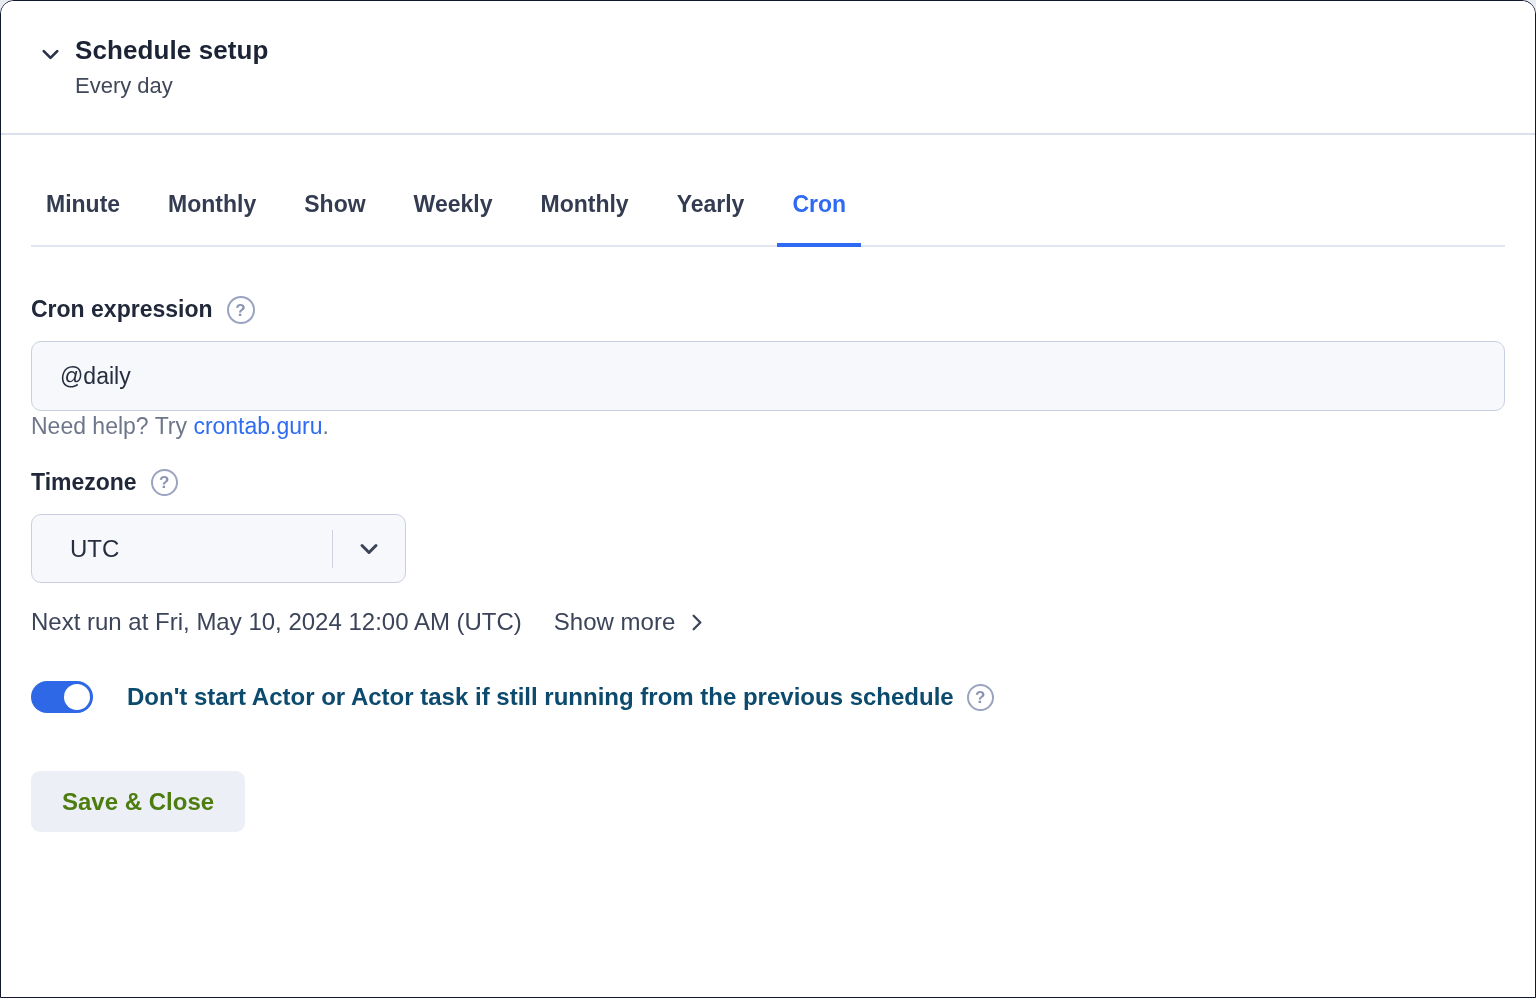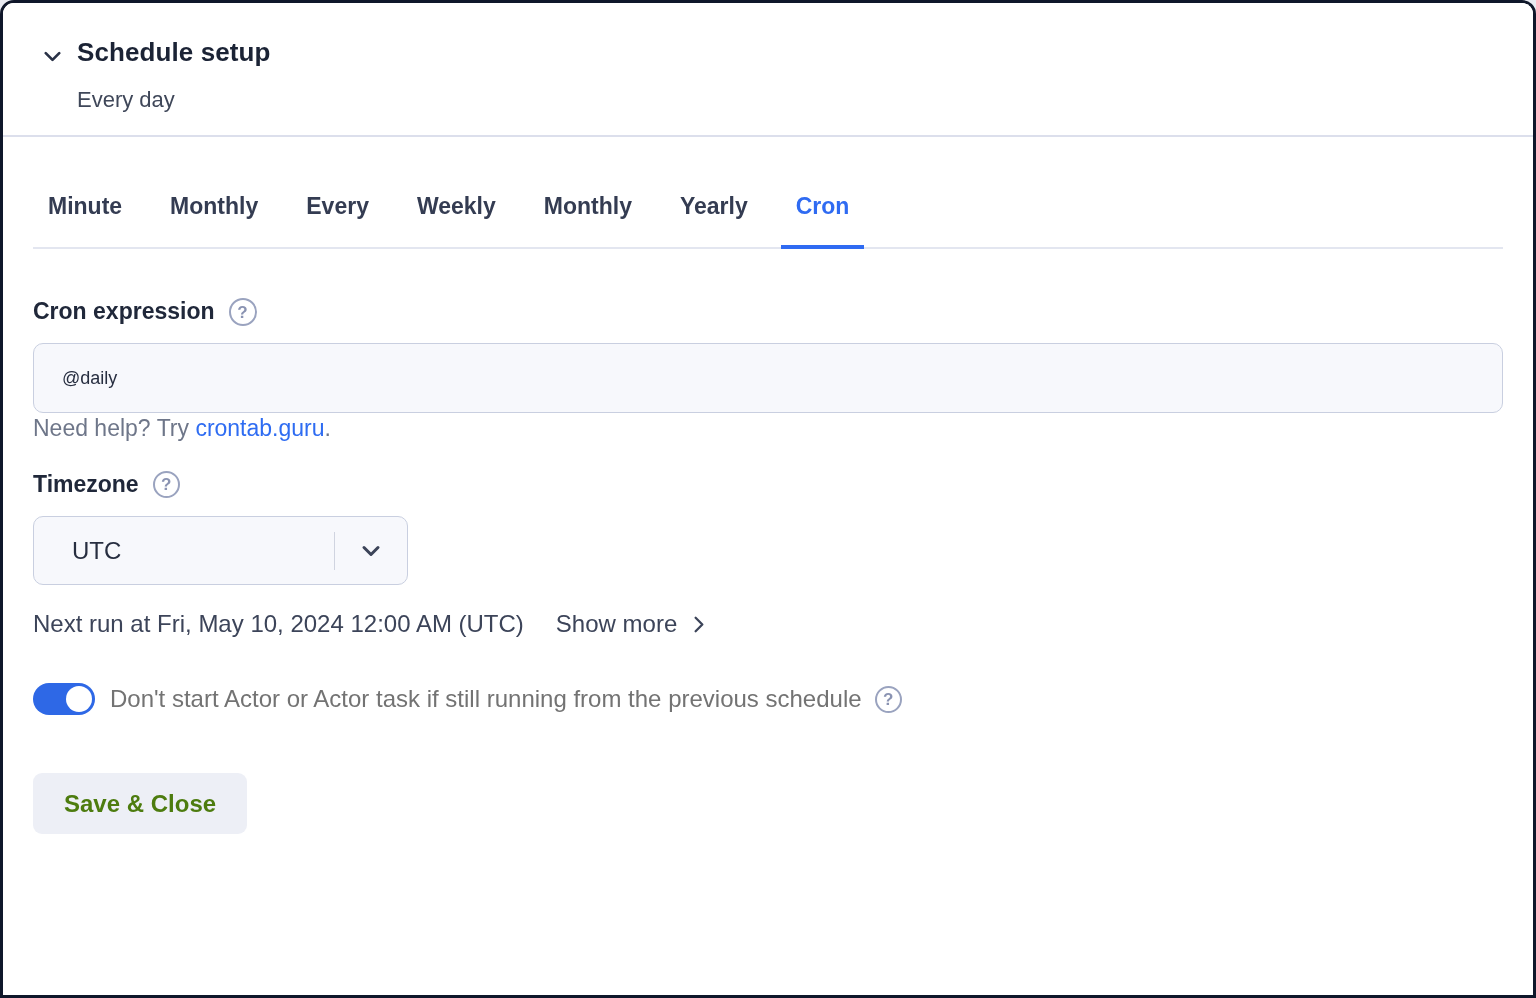"Schedule setup" .card { border: 3px solid #0f172a -> 1px solid #0f172a }
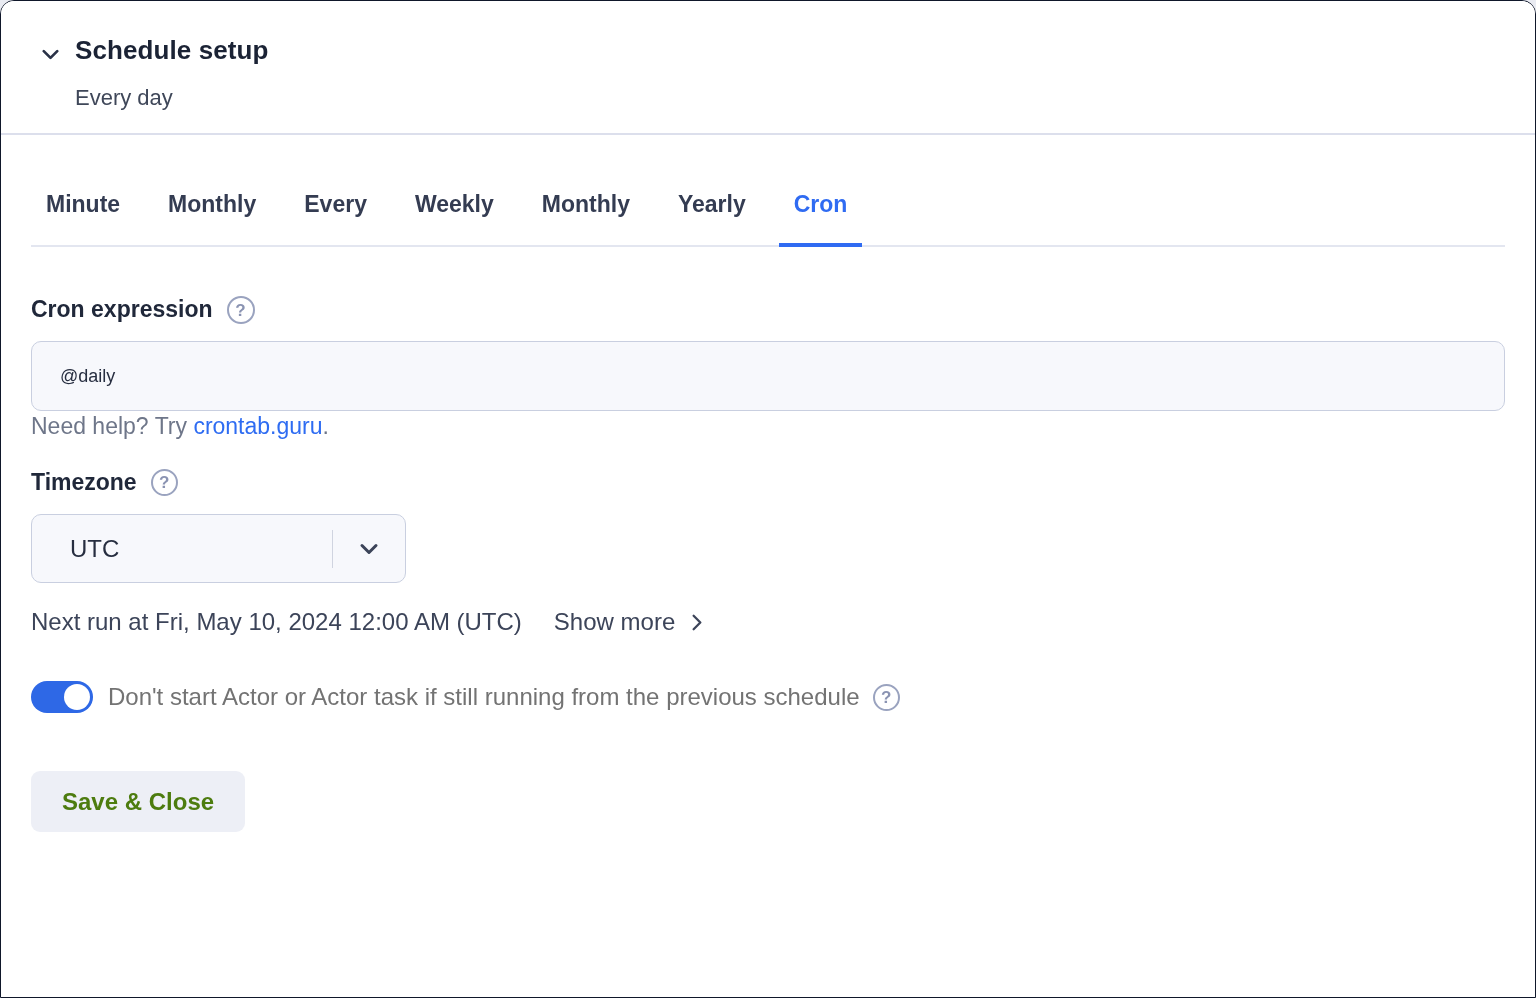"Every day" .header-subtitle { margin-top: 16px -> 4px }
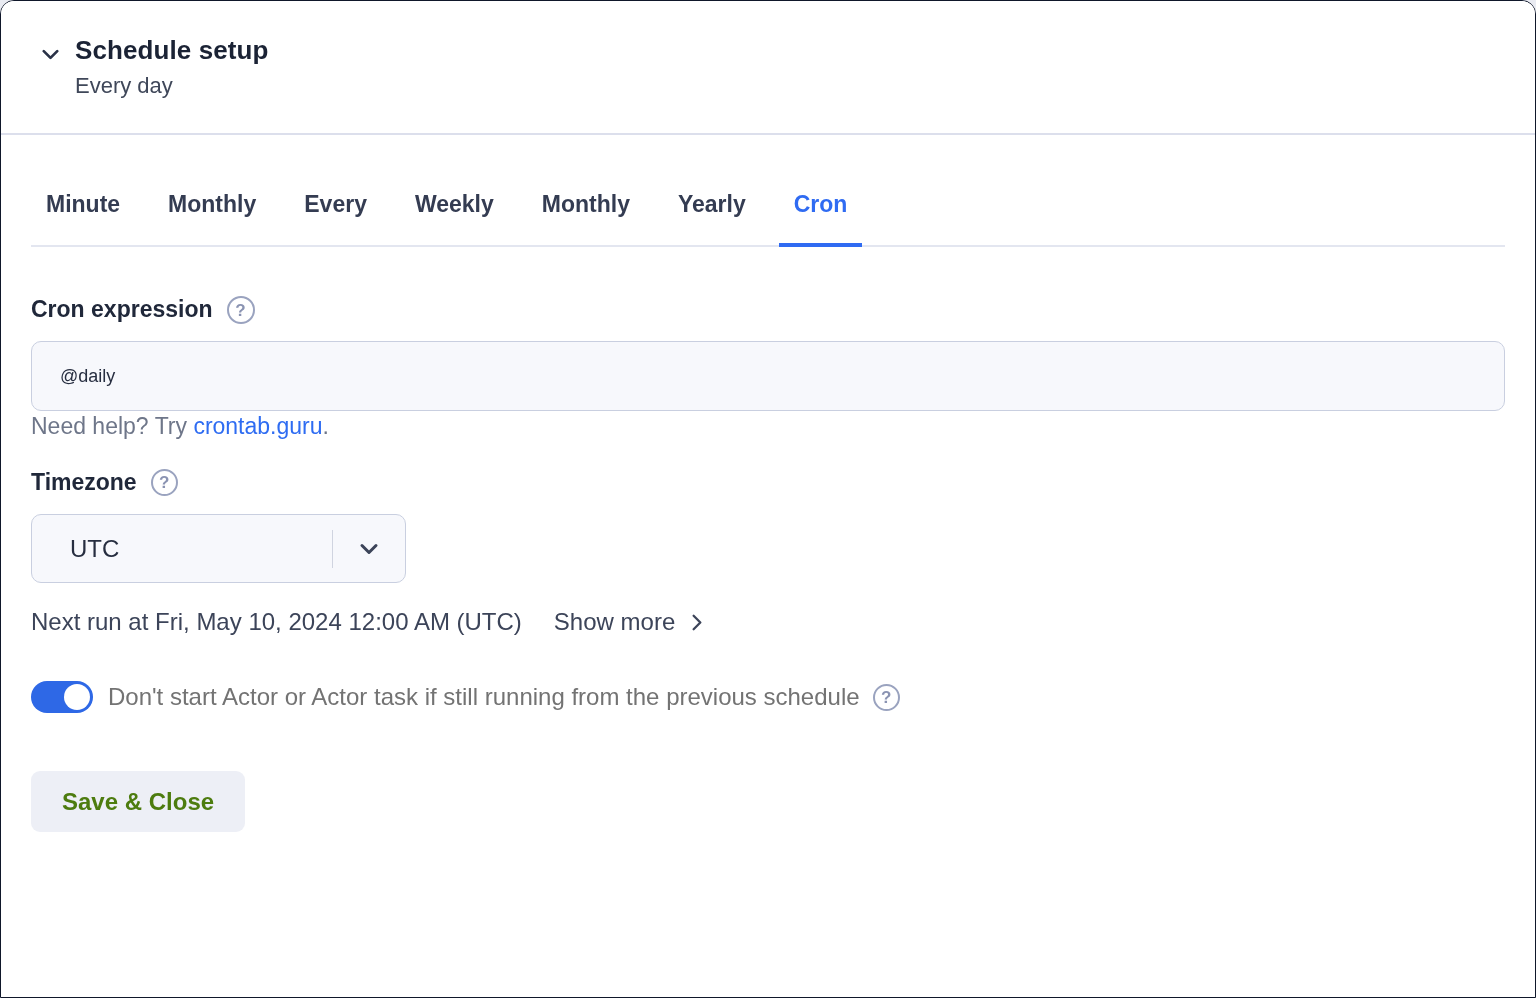"Every" button.tab { text: Every -> Show }
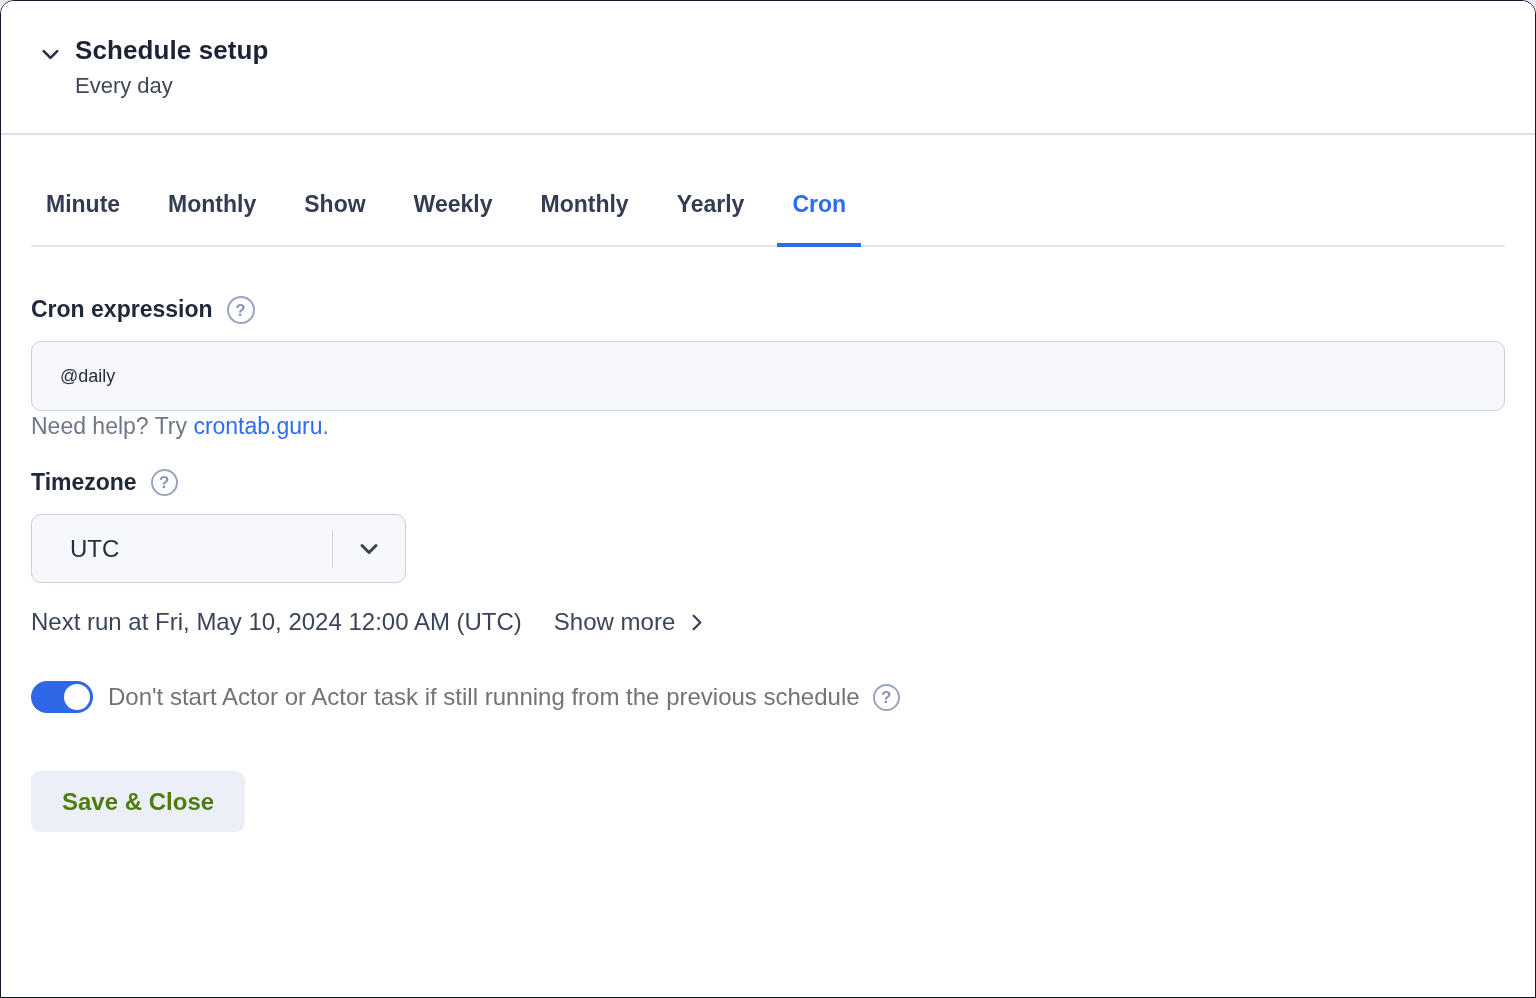"@daily" .cron-input { font-size: 18px -> 23px }
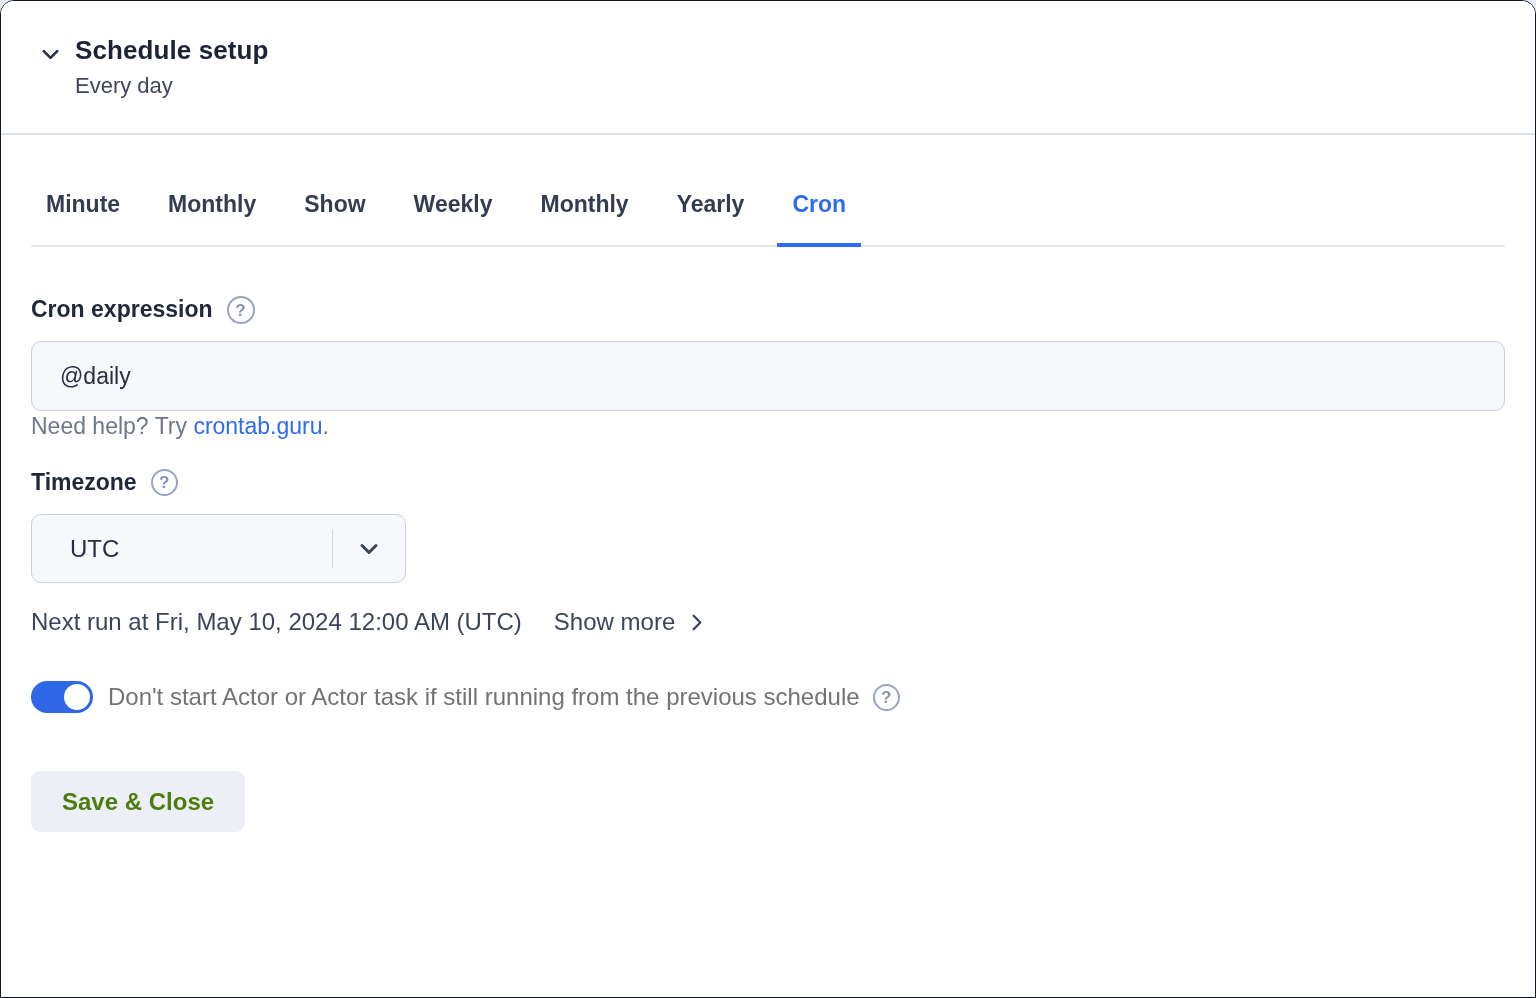"Don't start Actor or Actor" .toggle-label { color: #737373 -> #0c4a6e; font-weight: none -> bold; margin-left: 15px -> 34px }
